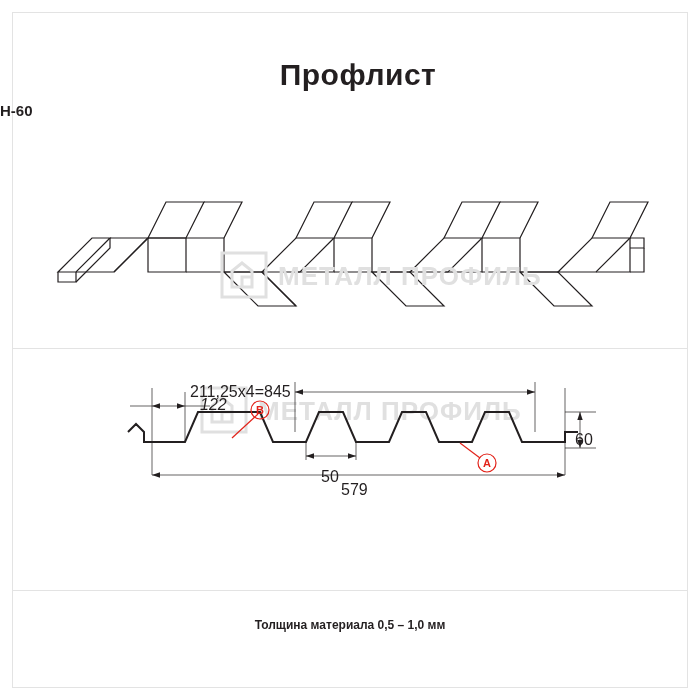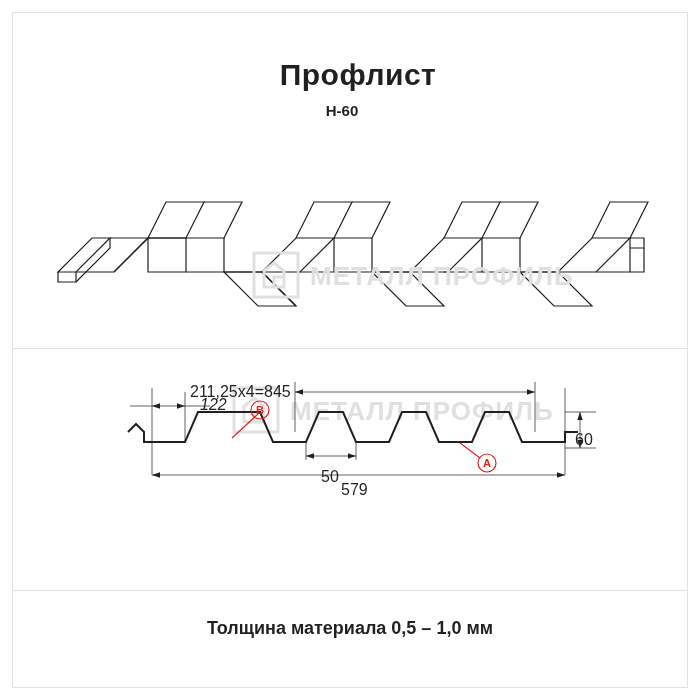"Н-60" .subtitle { text-align: center -> none }
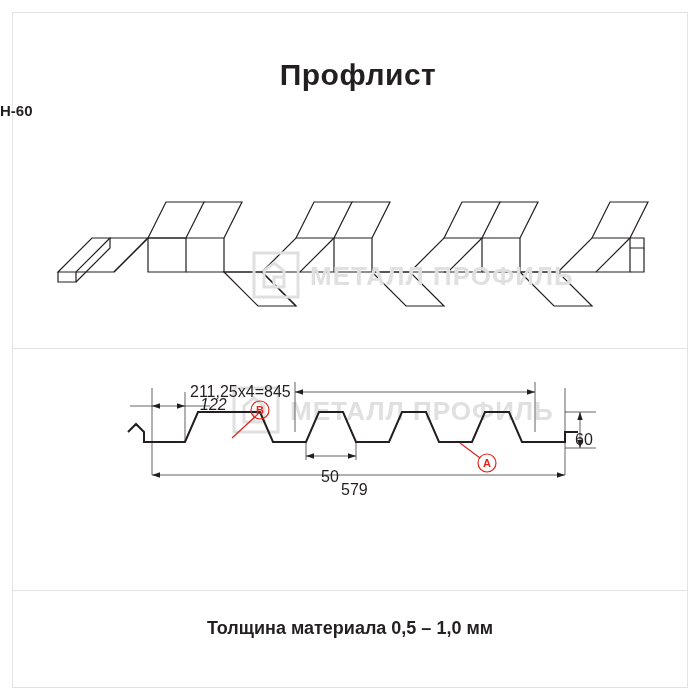"МЕТАЛЛ ПРОФИЛЬ" .wm { margin-left: 32px -> none }
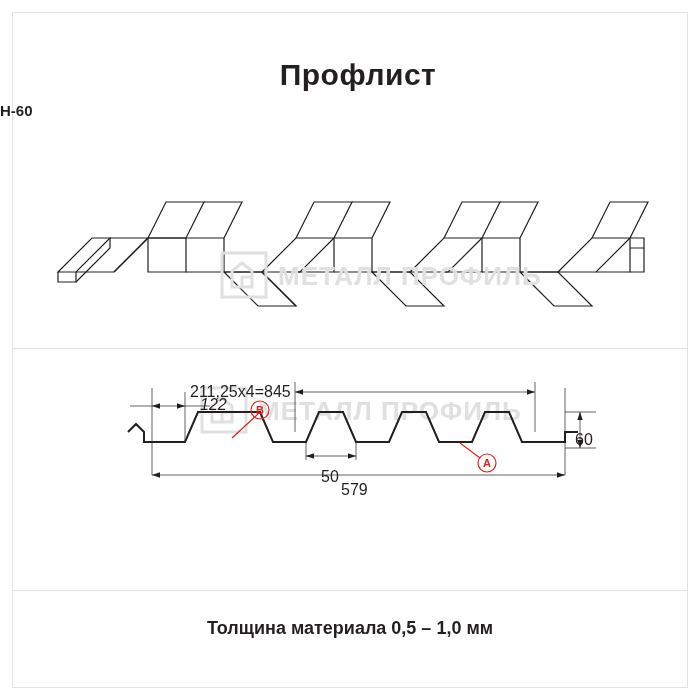"Толщина материала 0,5 – 1,0" .footer-note { font-size: 18px -> 12px }
